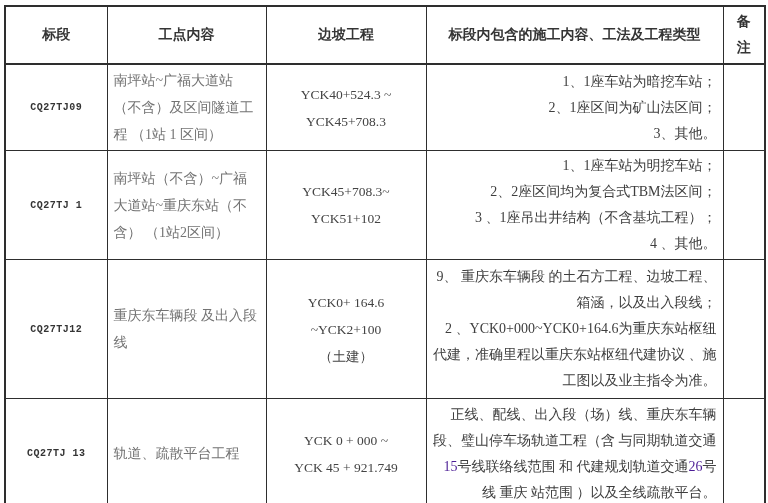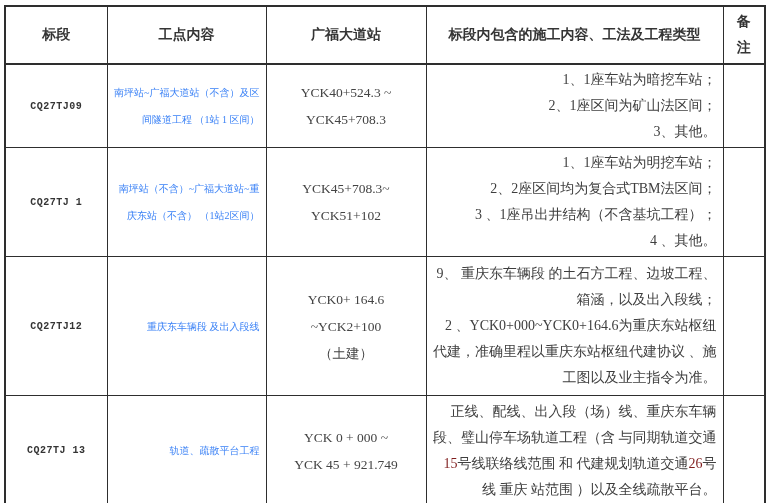"广福大道站" th { text: 广福大道站 -> 边坡工程 }
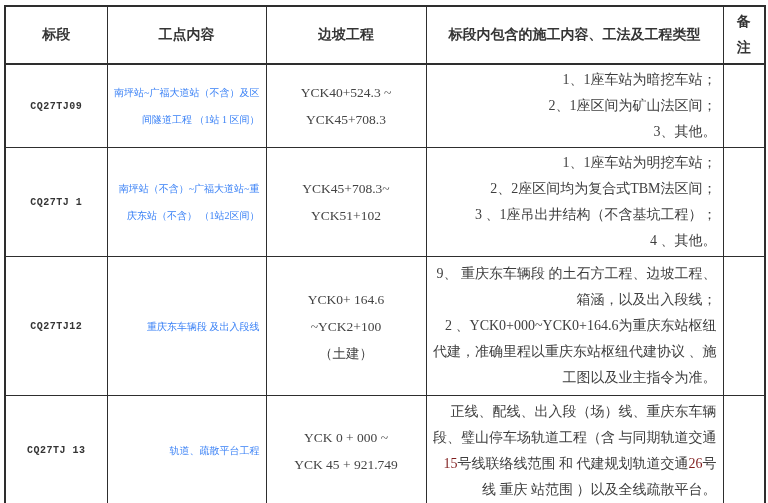"南坪站~广福大道站（不含）及区间隧道工程 （1站 1 区间）" .cell-content { color: #3b82f6 -> #737373; font-size: 10px -> 14px; text-align: right -> left }
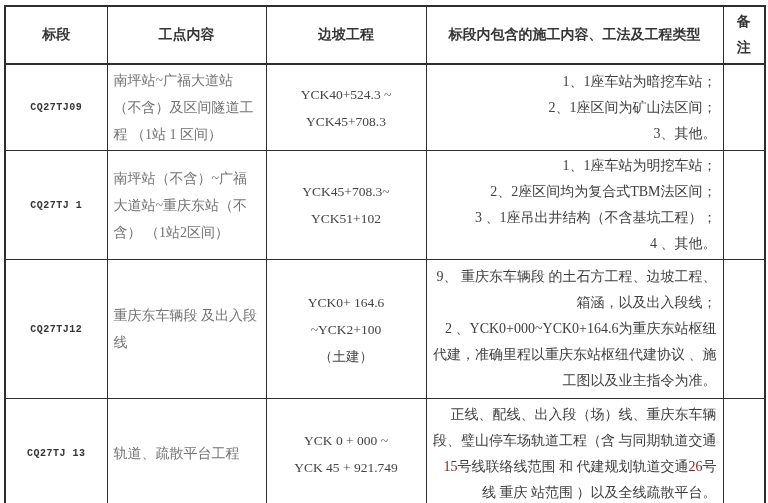"15" .light-num { color: #7f1d1d -> #4c1d95 }
